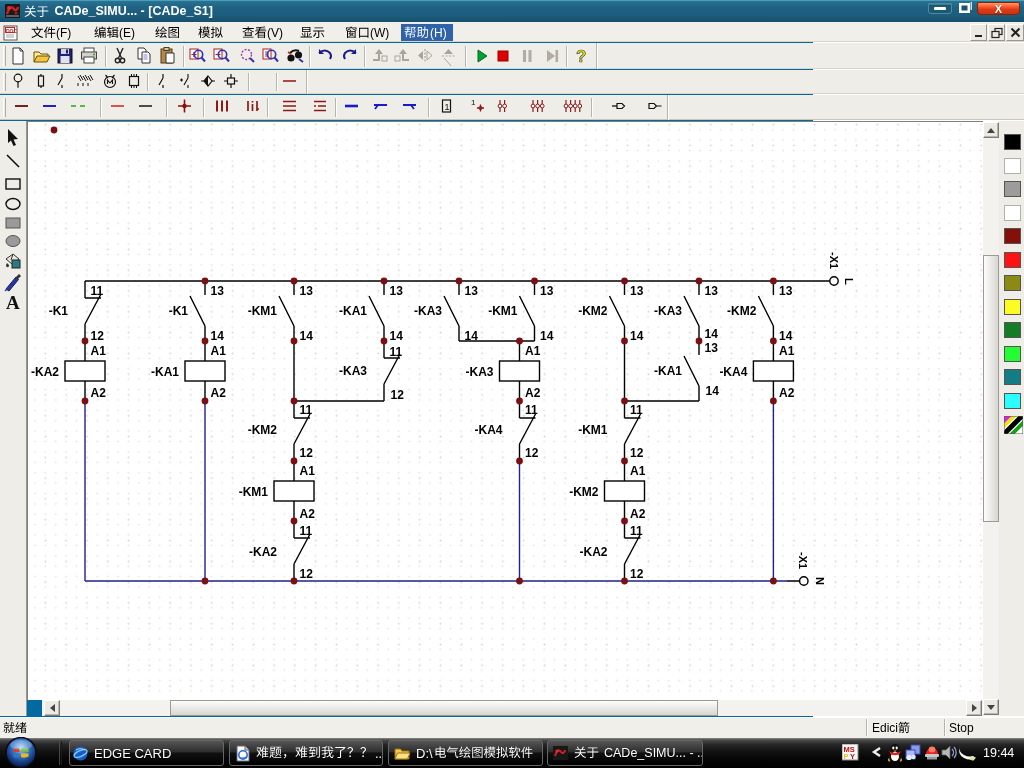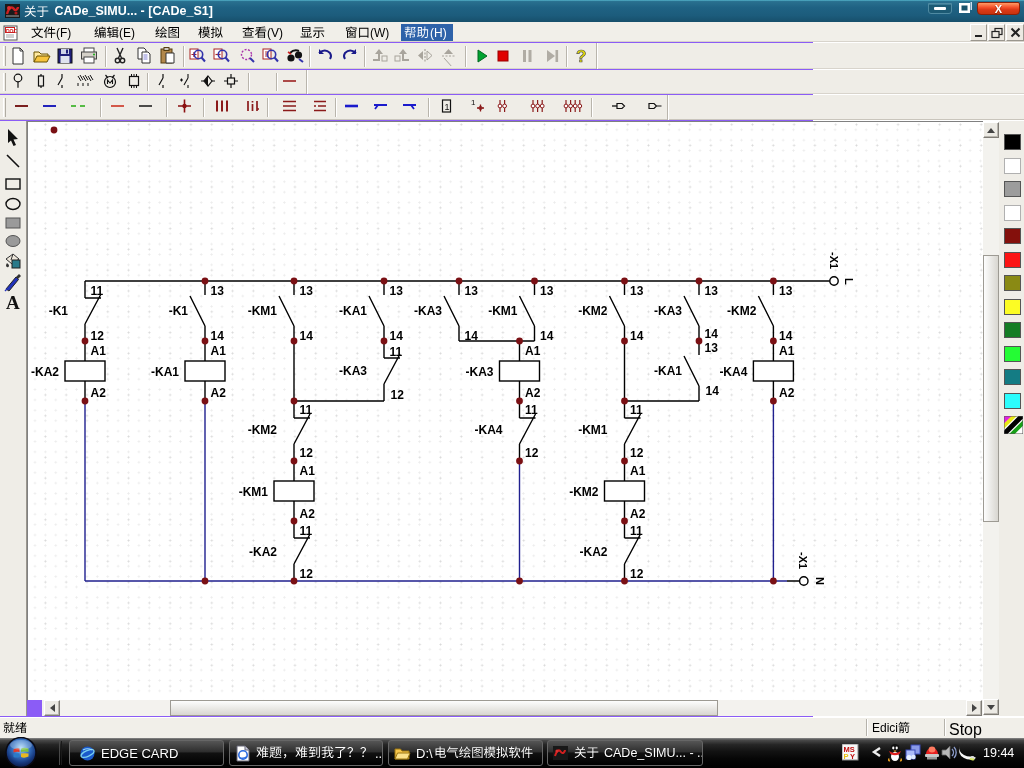"CADe_SIMU... - [CADe_S1]" #page { background: #8b5cf6 -> #0369a1 }
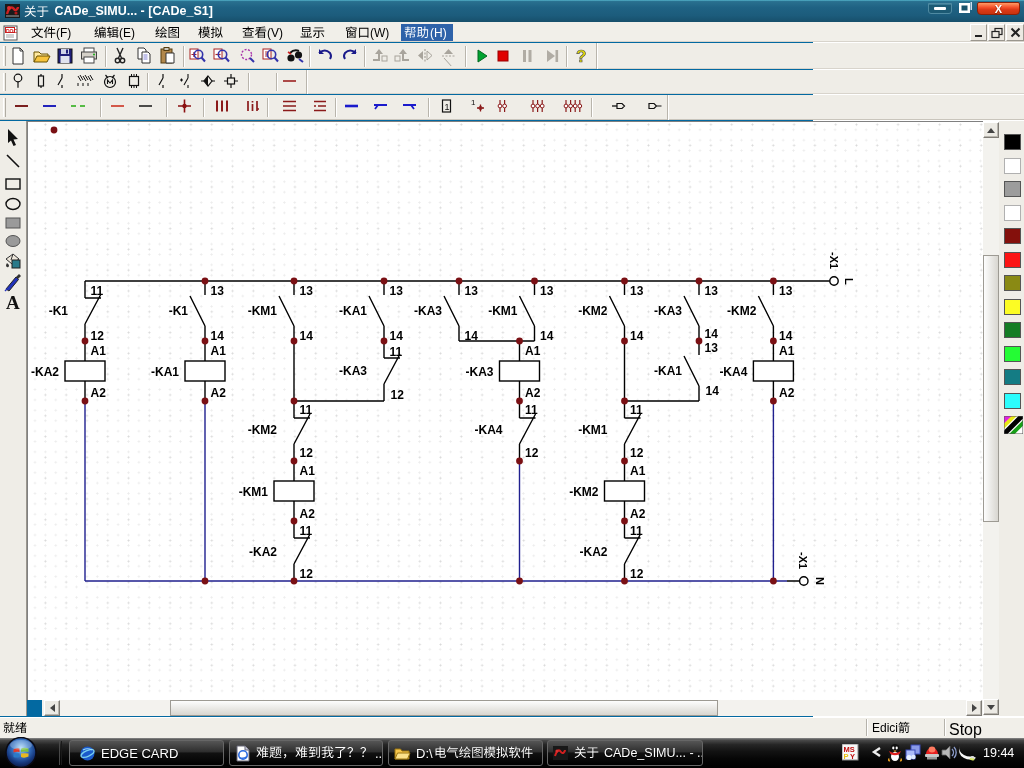"Stop" div.abs { font-size: 16px -> 12px }
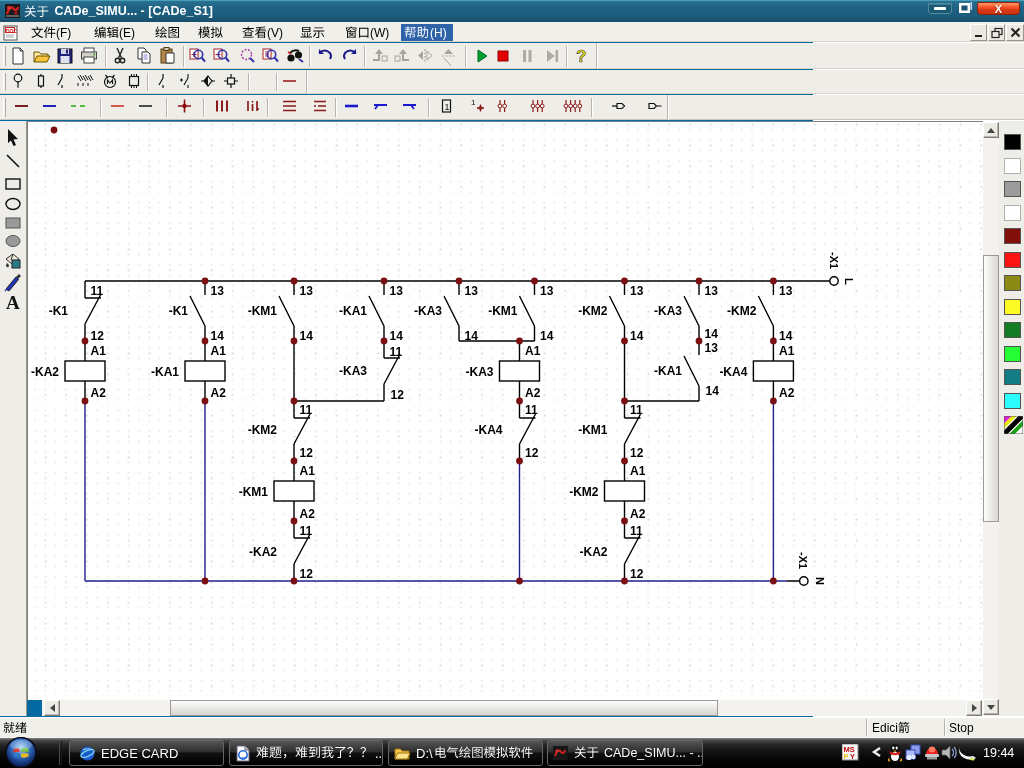"EDGE CARD" div.tbtn { padding-left: 9px -> 2px }
